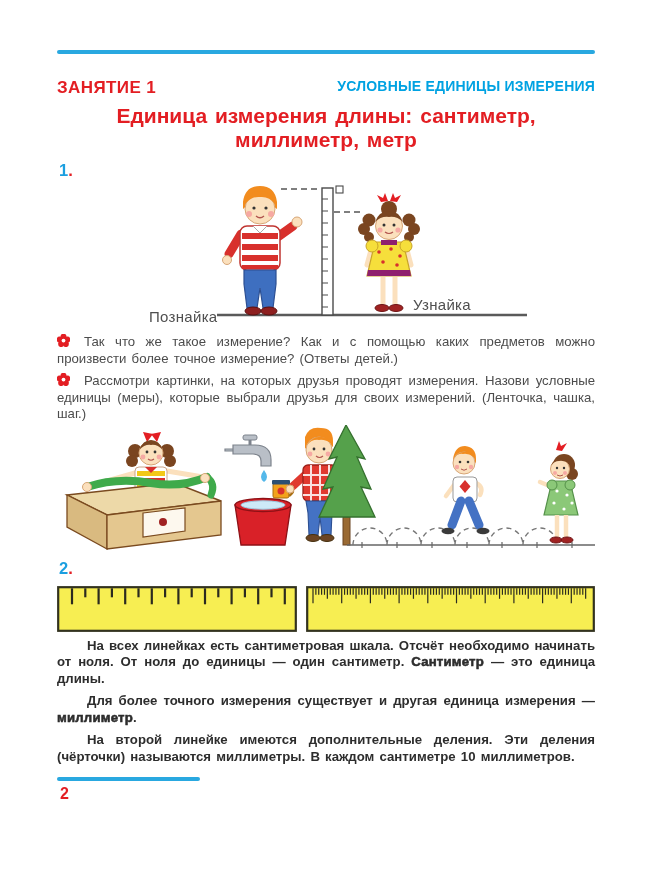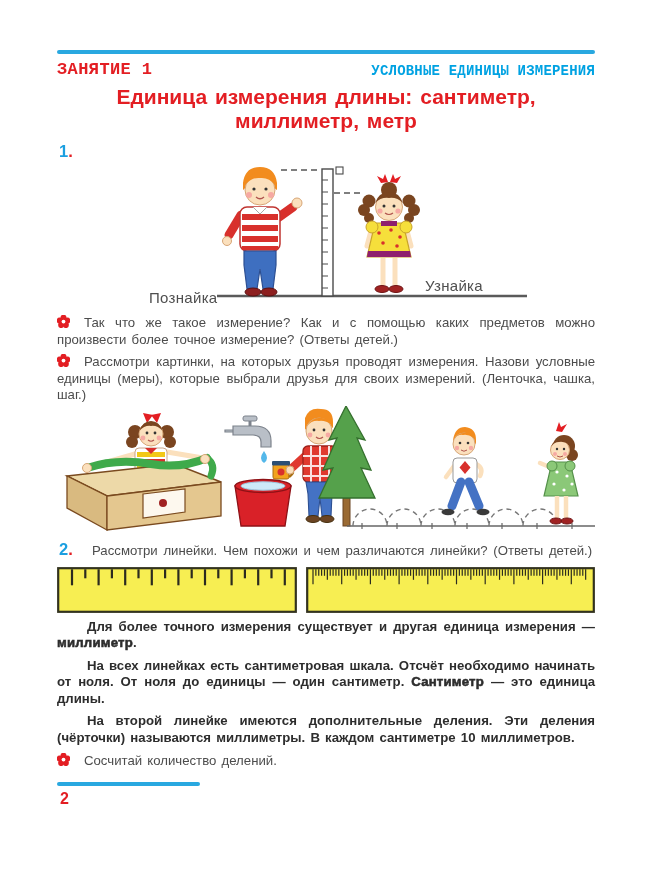"ЗАНЯТИЕ 1" .header-row { align-items: flex-end -> flex-start; font-family: Liberation Mono, monospace -> none; margin-top: 6px -> 24px }
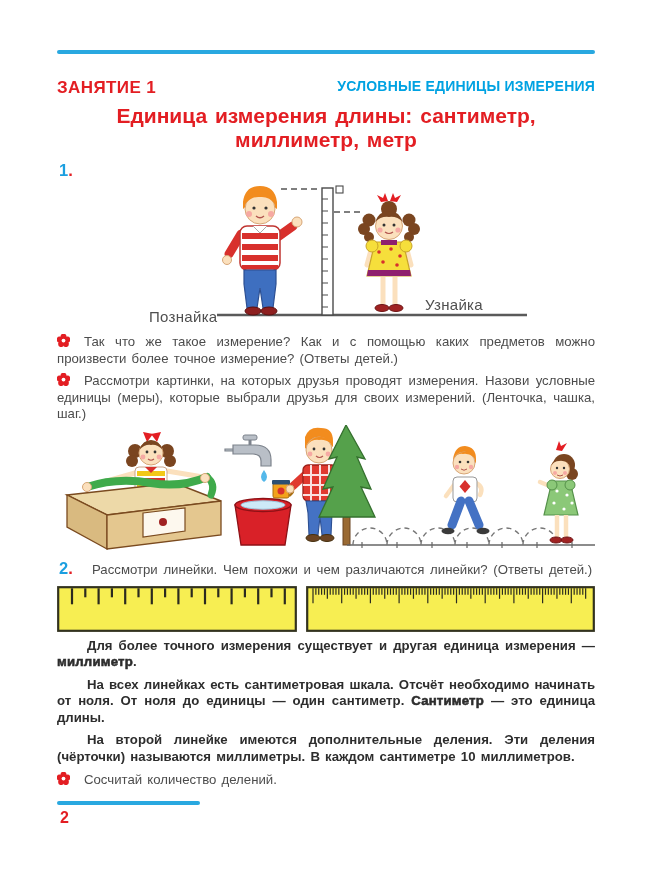"Узнайка" .fig-label.right { left: 368px -> 356px }
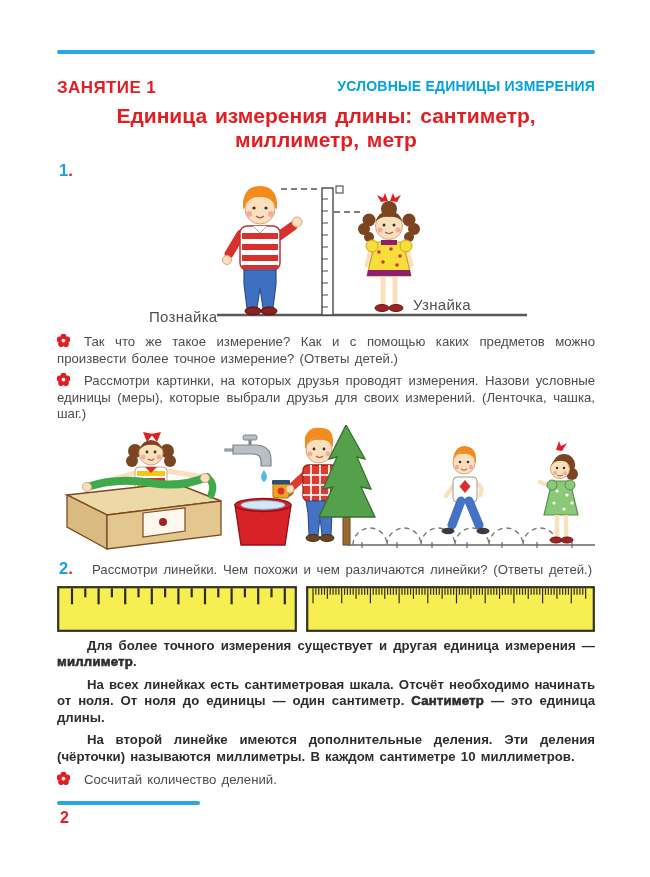"Рассмотри линейки. Чем похожи и" span.task-text { html: <span>Рассмотри линейки. Чем похожи и чем различаются линейки? (Ответы детей.)</span> -> none }
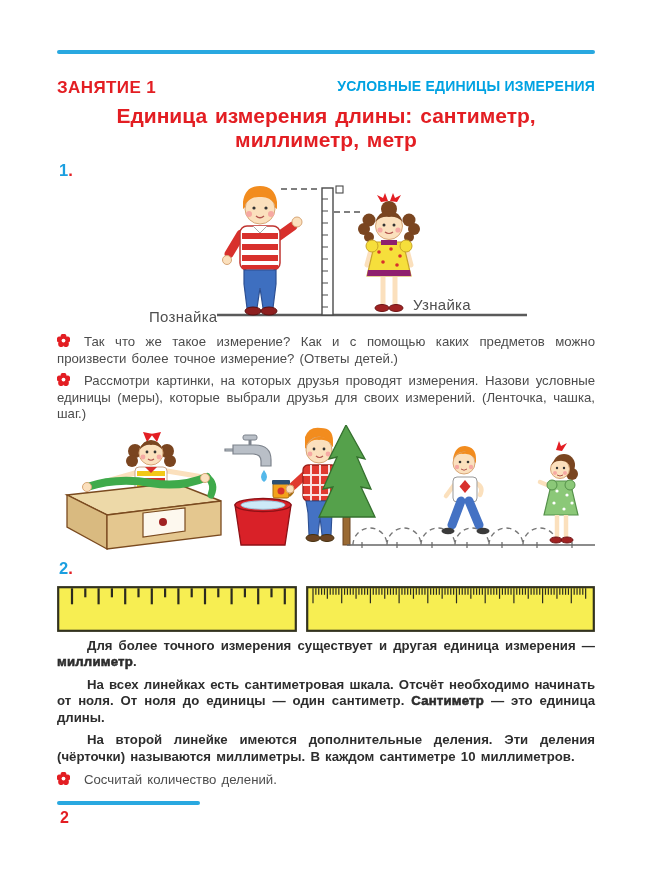"Для более точного измерения существует" p.bold { order: before "На всех линейках есть сантиметровая" -> after "На всех линейках есть сантиметровая" }
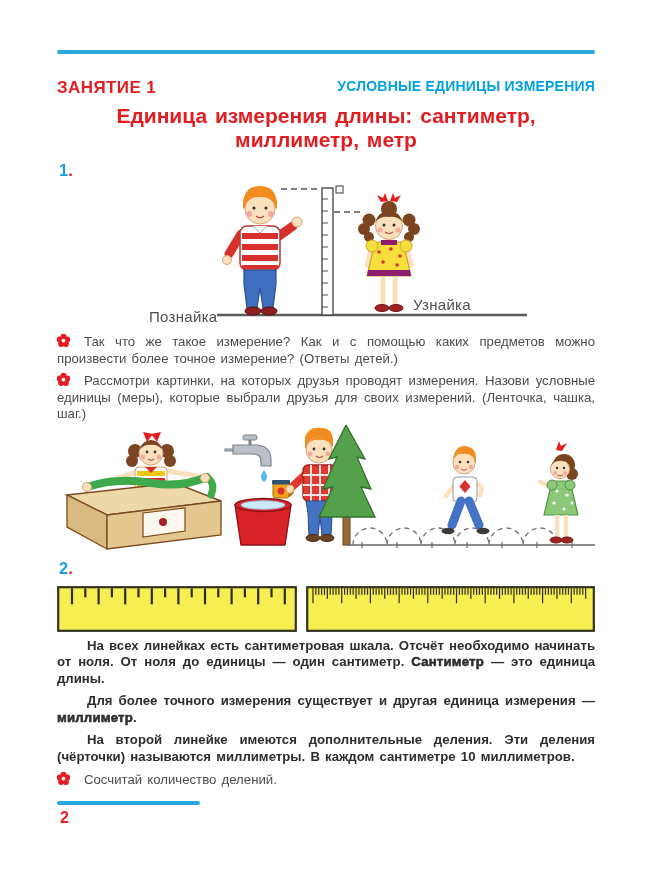"Сосчитай количество делений." p.q { html: <p> <span><svg> <use></use> </svg></span><span>Сосчитай количество делений.</span> </p> -> none }
